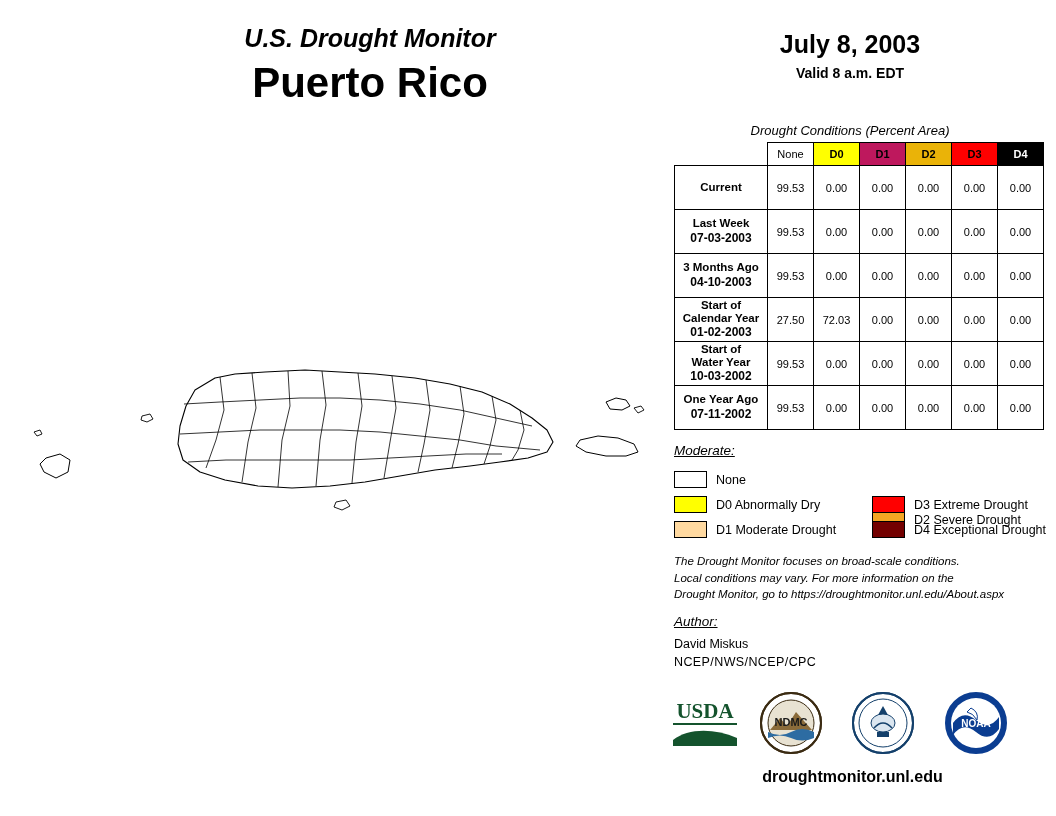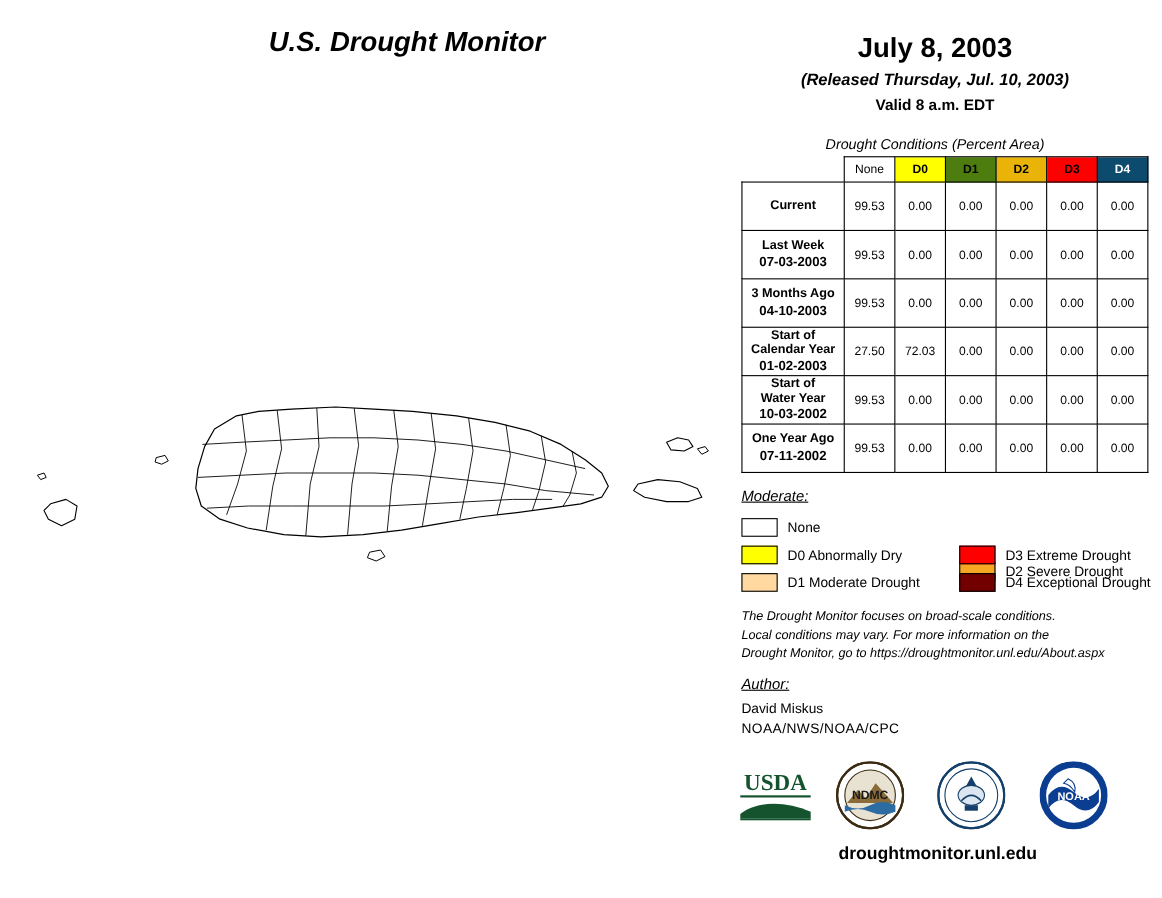"Puerto Rico" div { html: none -> <div>Puerto Rico</div> }
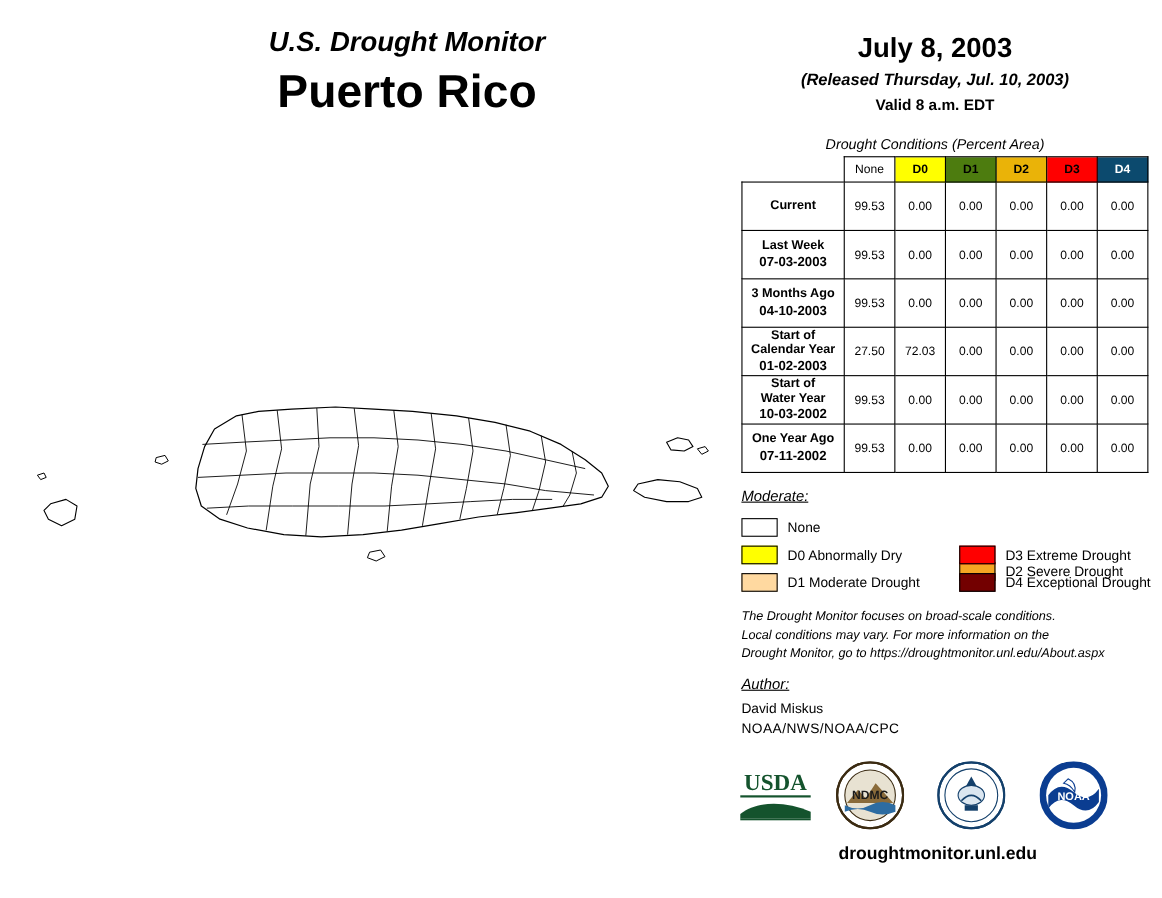"(Released Thursday, Jul. 10, 2003)" div { html: <div>(Released Thursday, Jul. 10, 2003)</div> -> none }
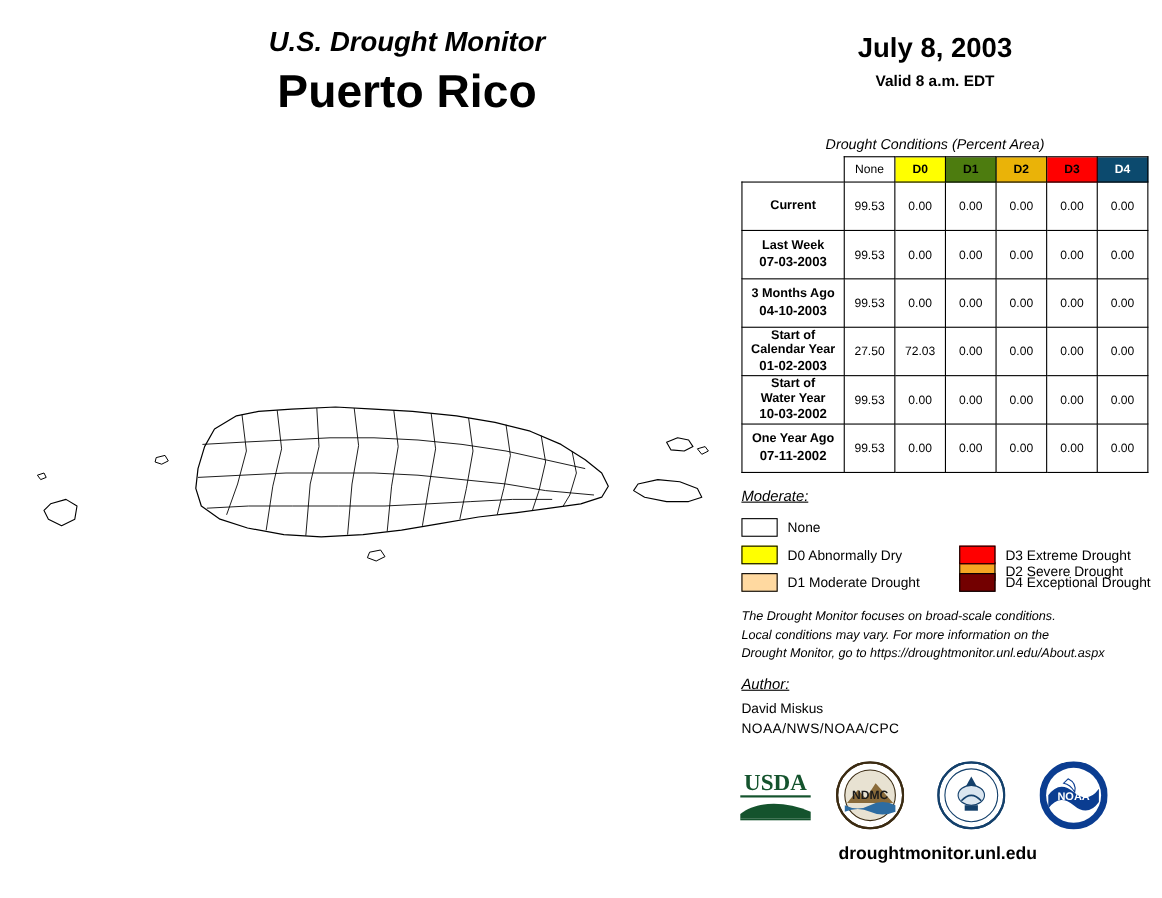"D1" td { background: #4d7c0f -> #be185d }
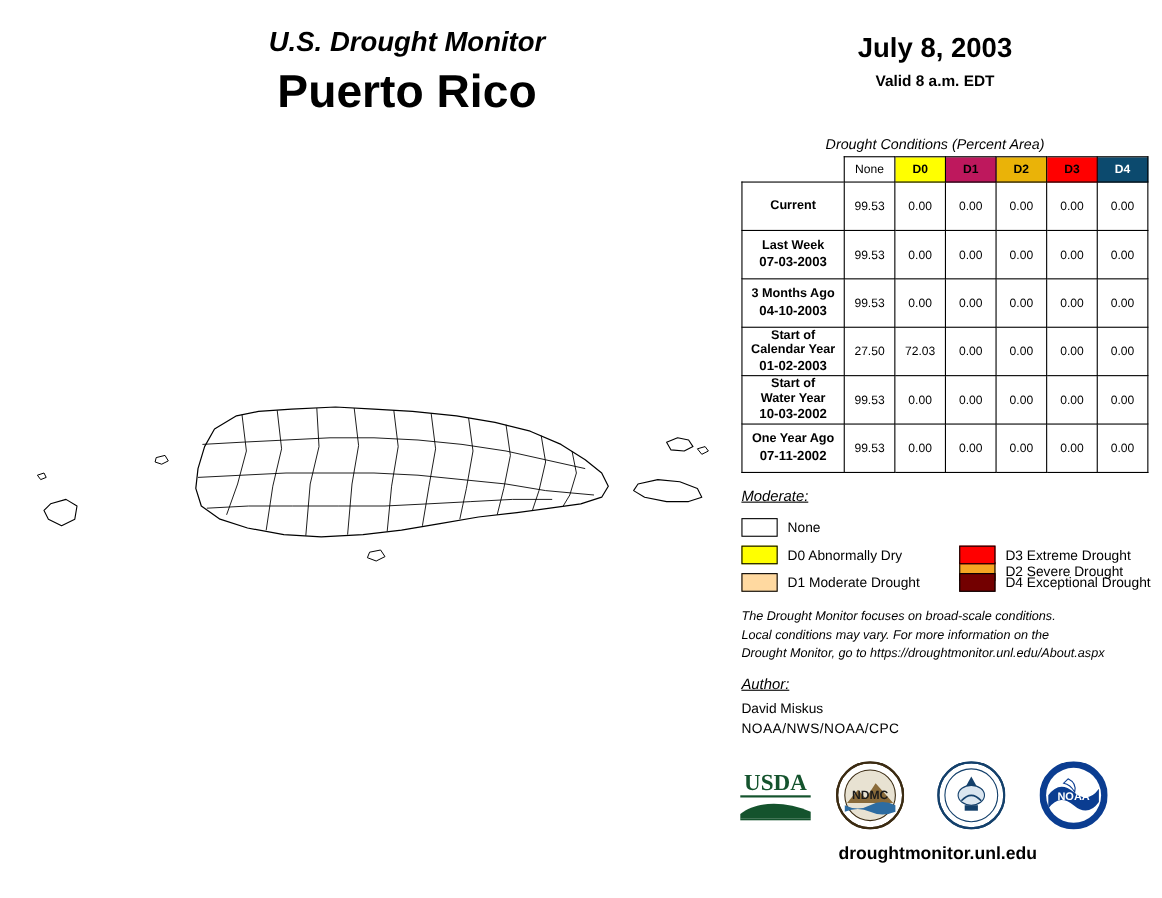"D4" td { background: #0c4a6e -> #000000 }
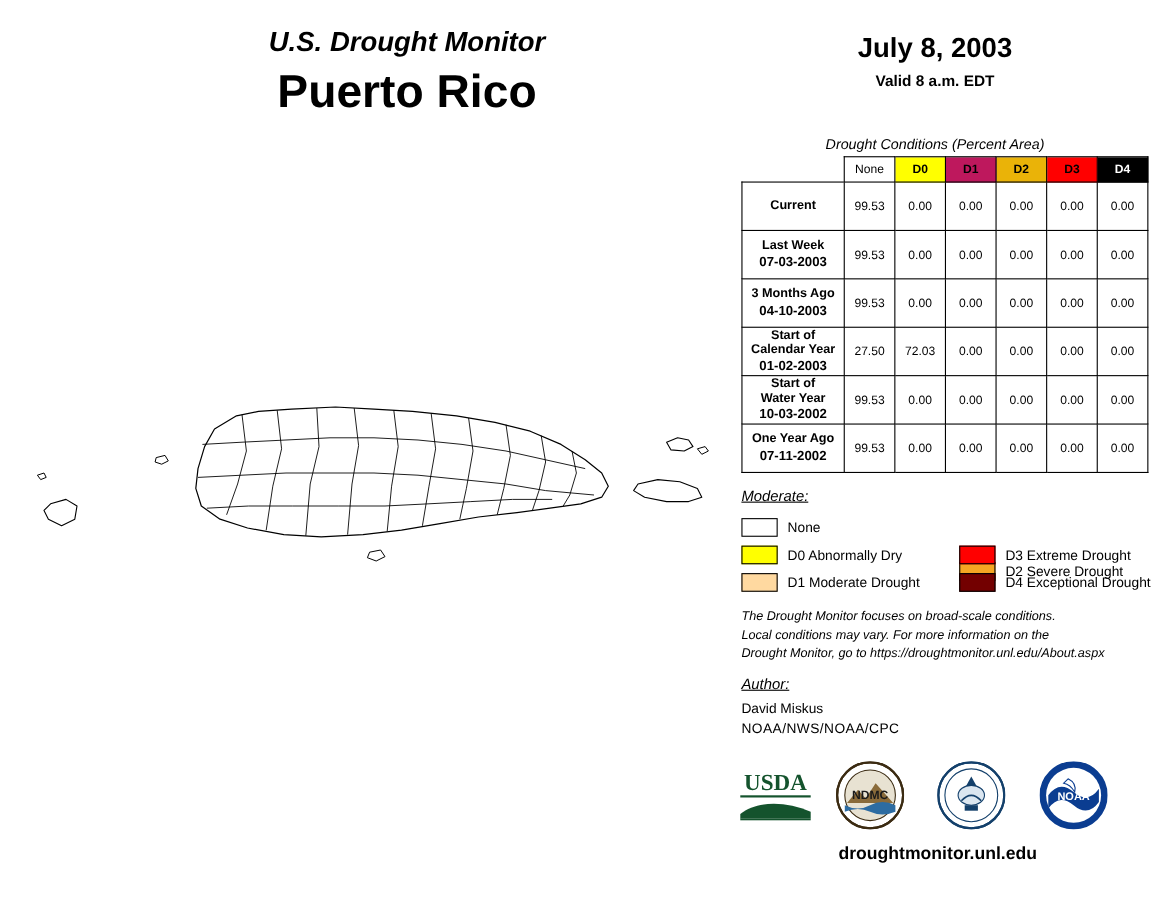"NOAA/NWS/NOAA/CPC" div.abs { text: NOAA/NWS/NOAA/CPC -> NCEP/NWS/NCEP/CPC }
